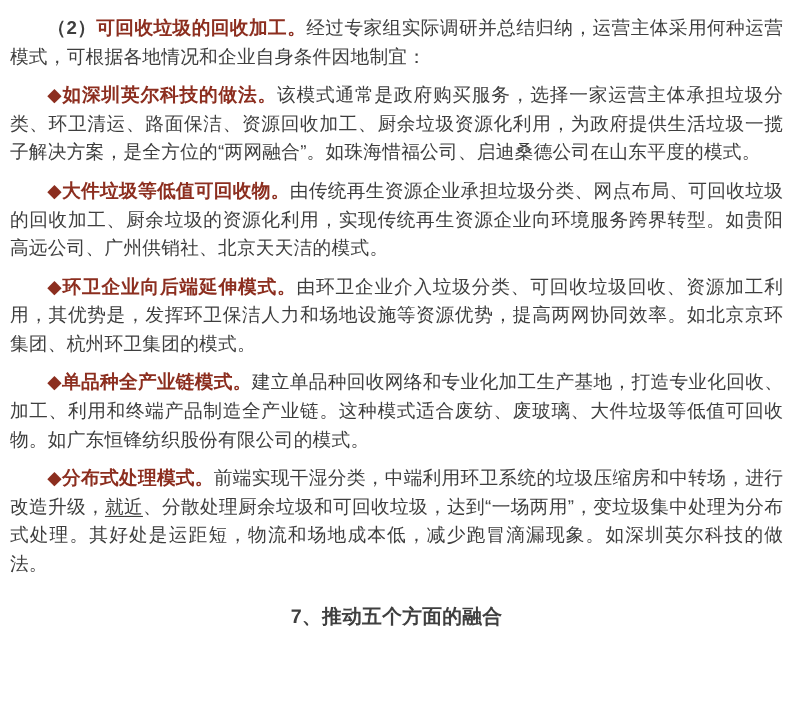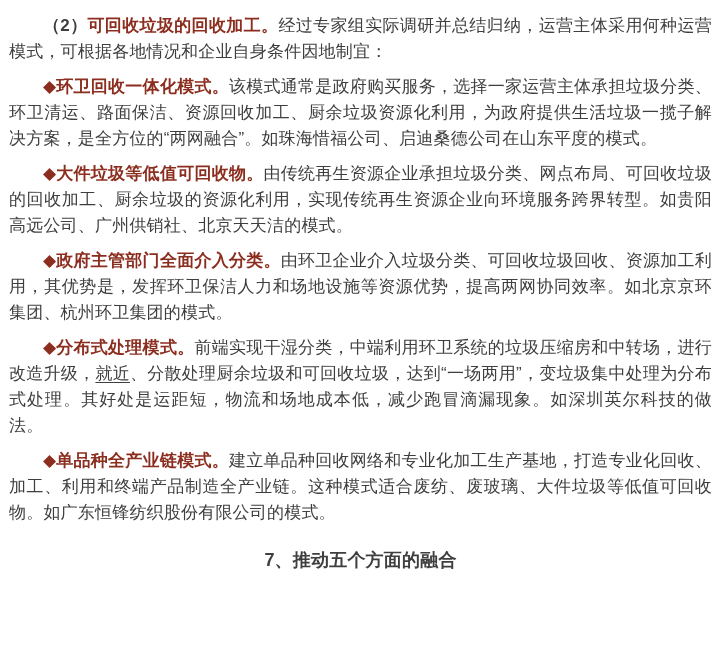"环卫回收一体化模式。" span { text: 环卫回收一体化模式 -> 如深圳英尔科技的做法 }
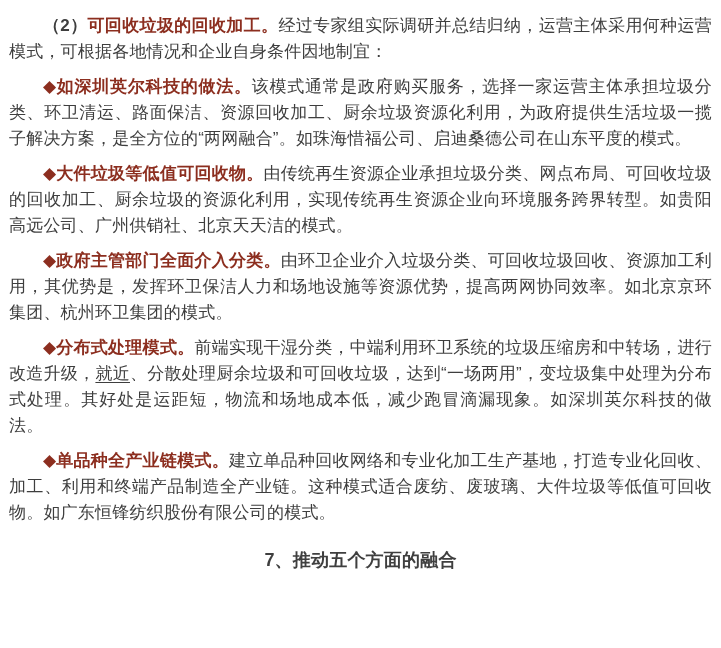"政府主管部门全面介入分类。" span { text: 政府主管部门全面介入分类 -> 环卫企业向后端延伸模式 }
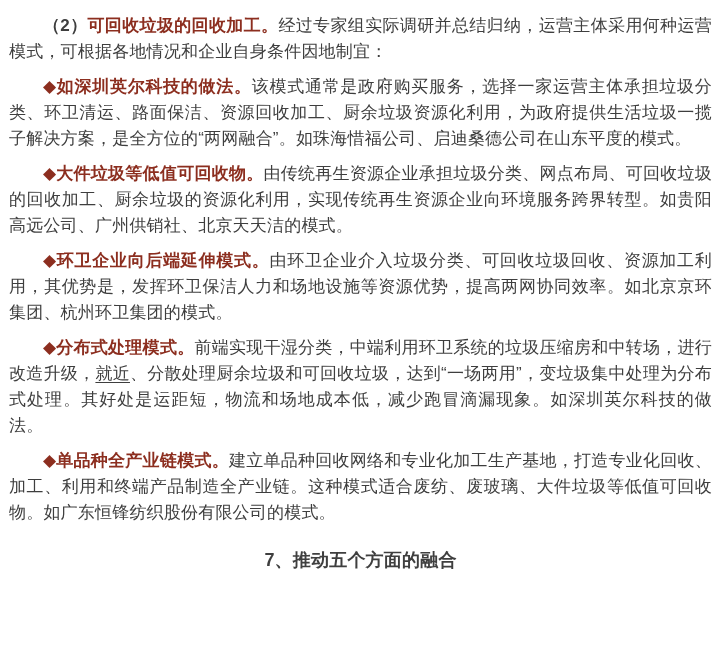"◆分布式处理模式。前端实现干湿分类，中端利用环卫系统的垃圾压缩房和中转场，进行改" p.para { order: before "◆单品种全产业链模式。建立单品种回收网络和专业化加工生产基地，打造专业化回收、加" -> after "◆单品种全产业链模式。建立单品种回收网络和专业化加工生产基地，打造专业化回收、加" }
